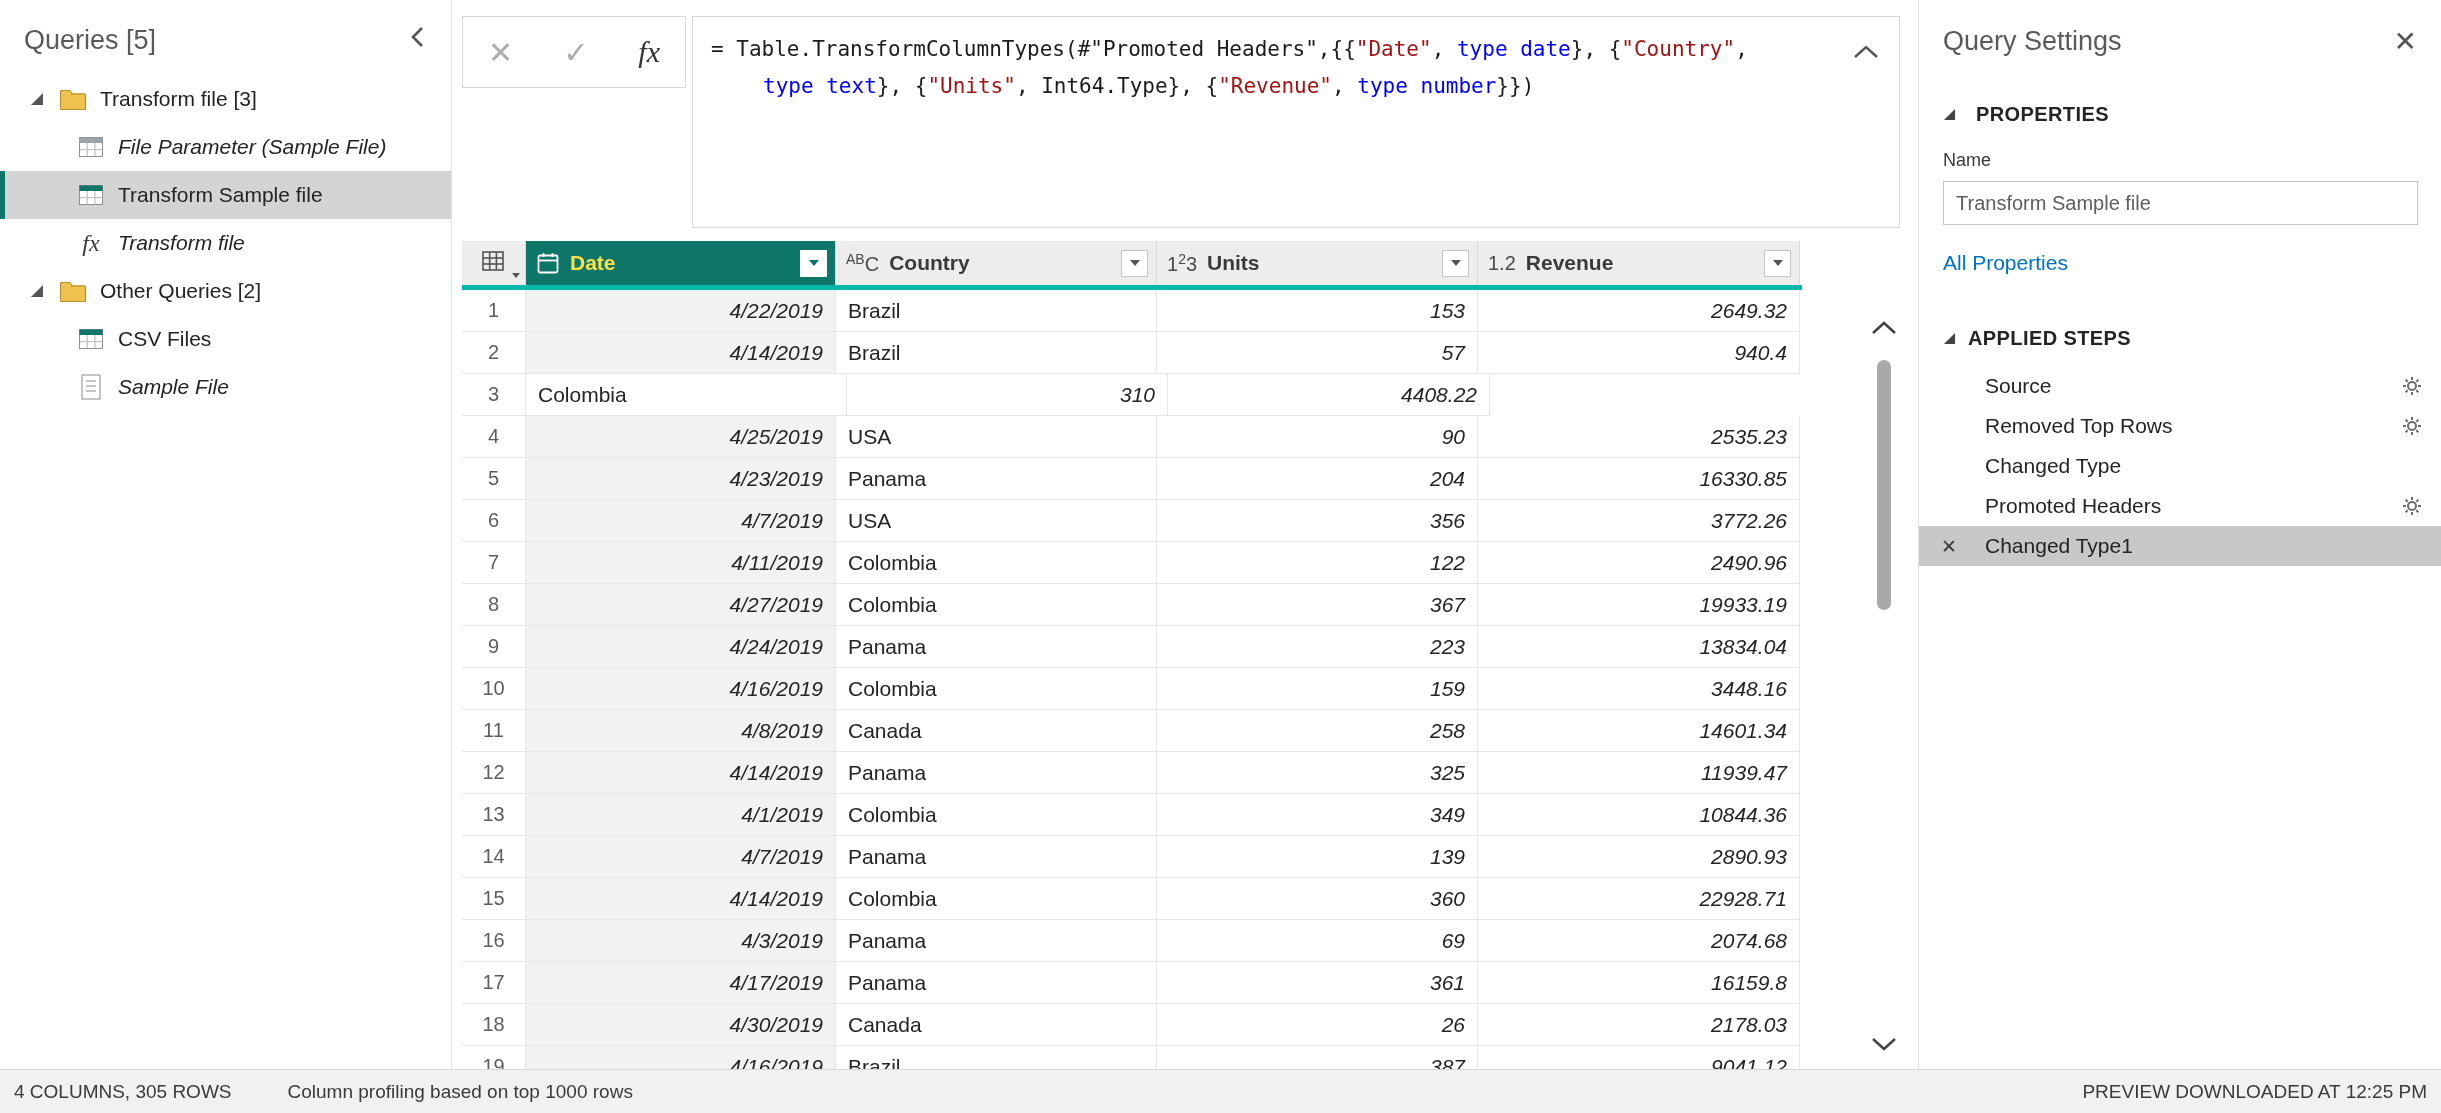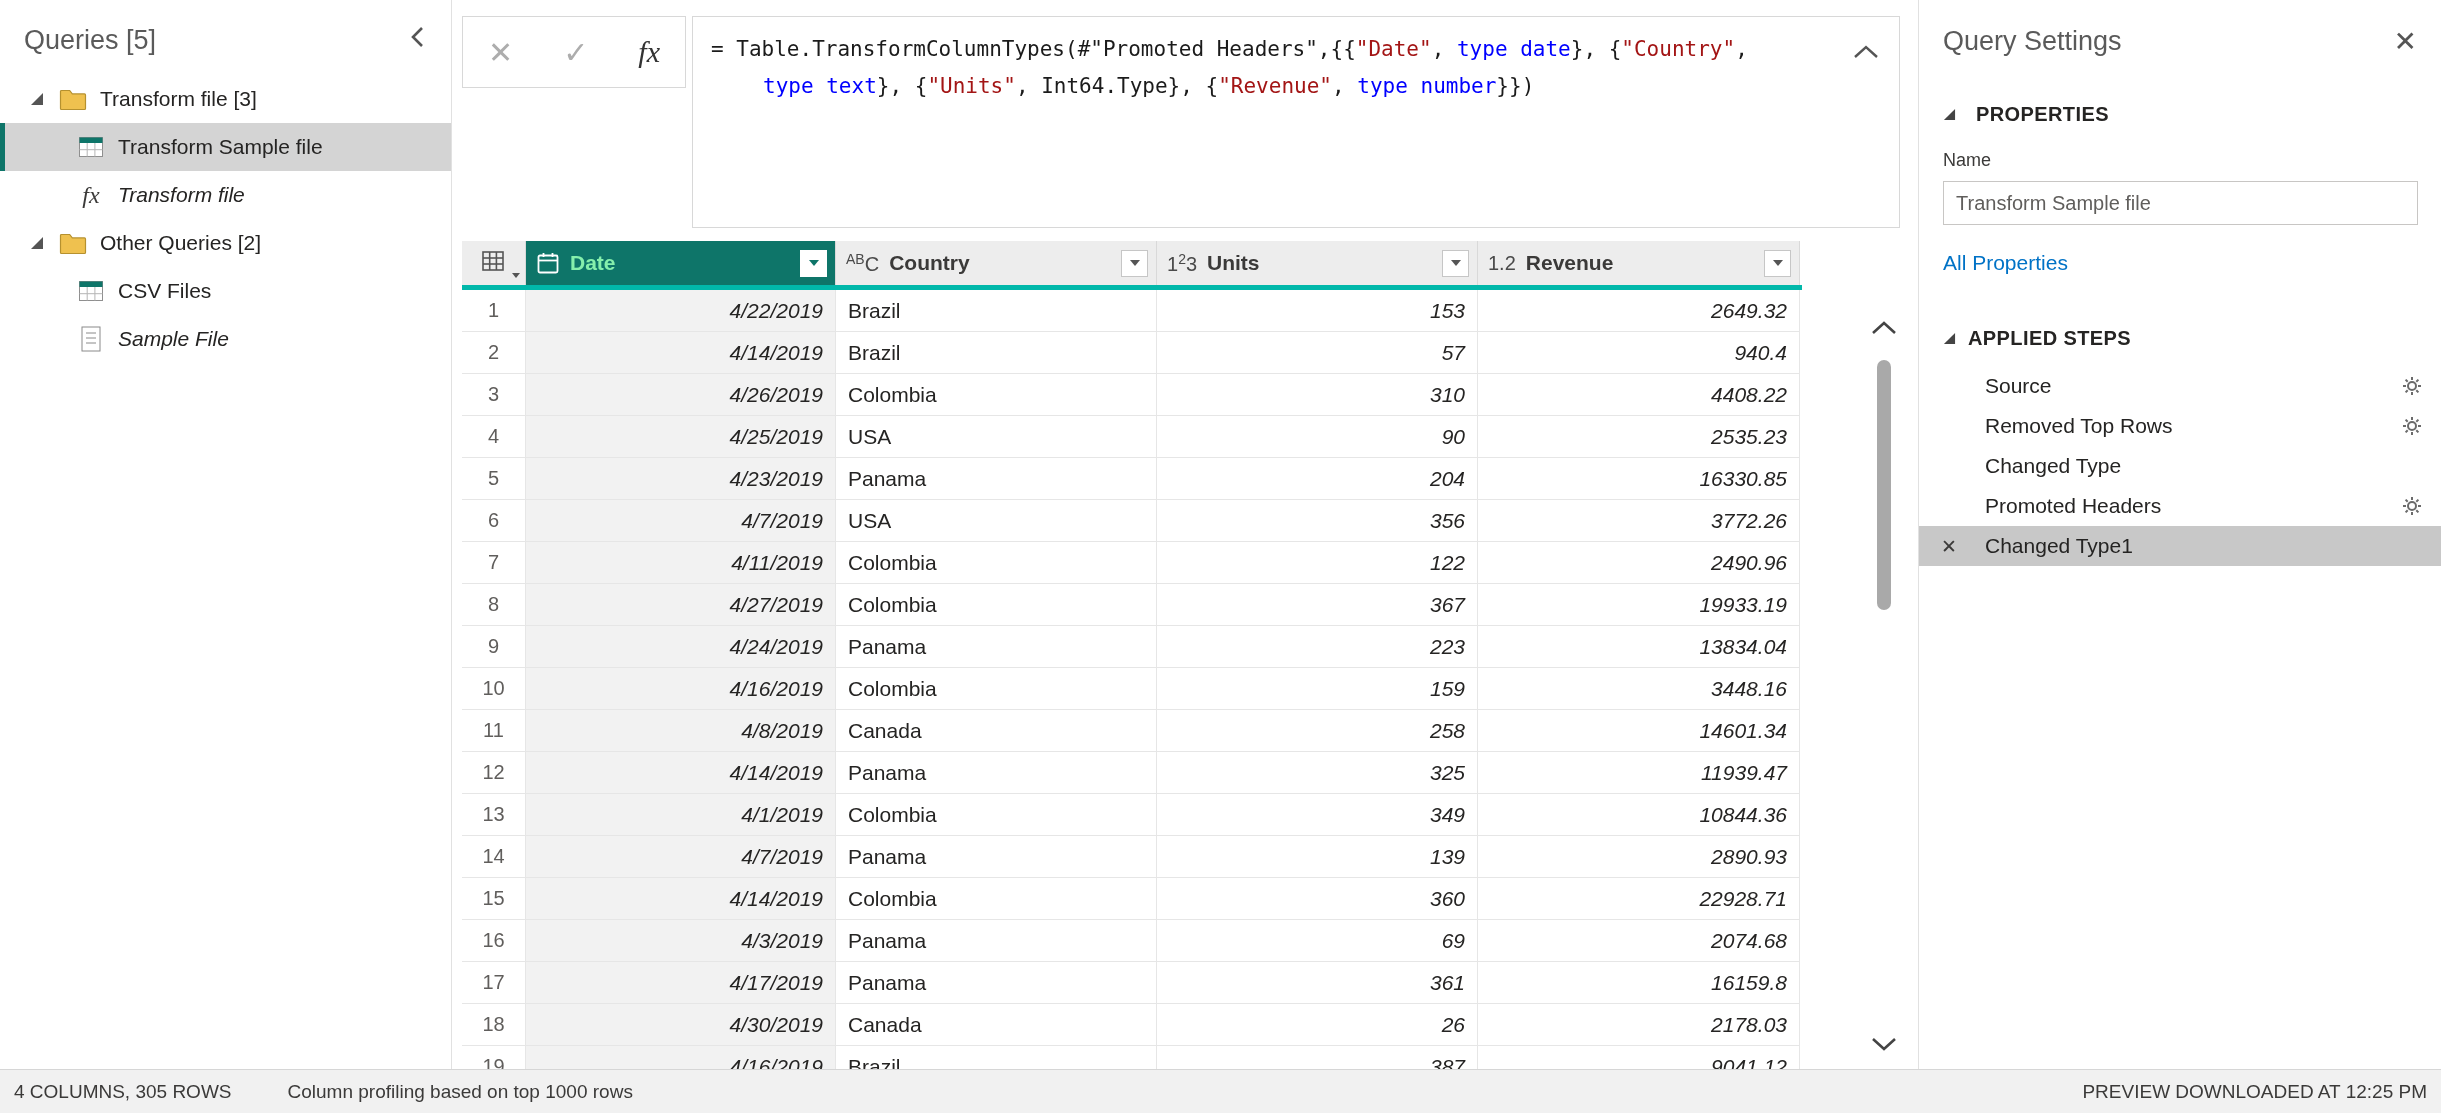"File Parameter (Sample File)" div.tree-item { html: none -> <div> <span> <svg> <rect></rect> <rect></rect> <line></line> <line></line> <line></line> </svg> </span> <span>File Parameter (Sample File)</span> </div> }
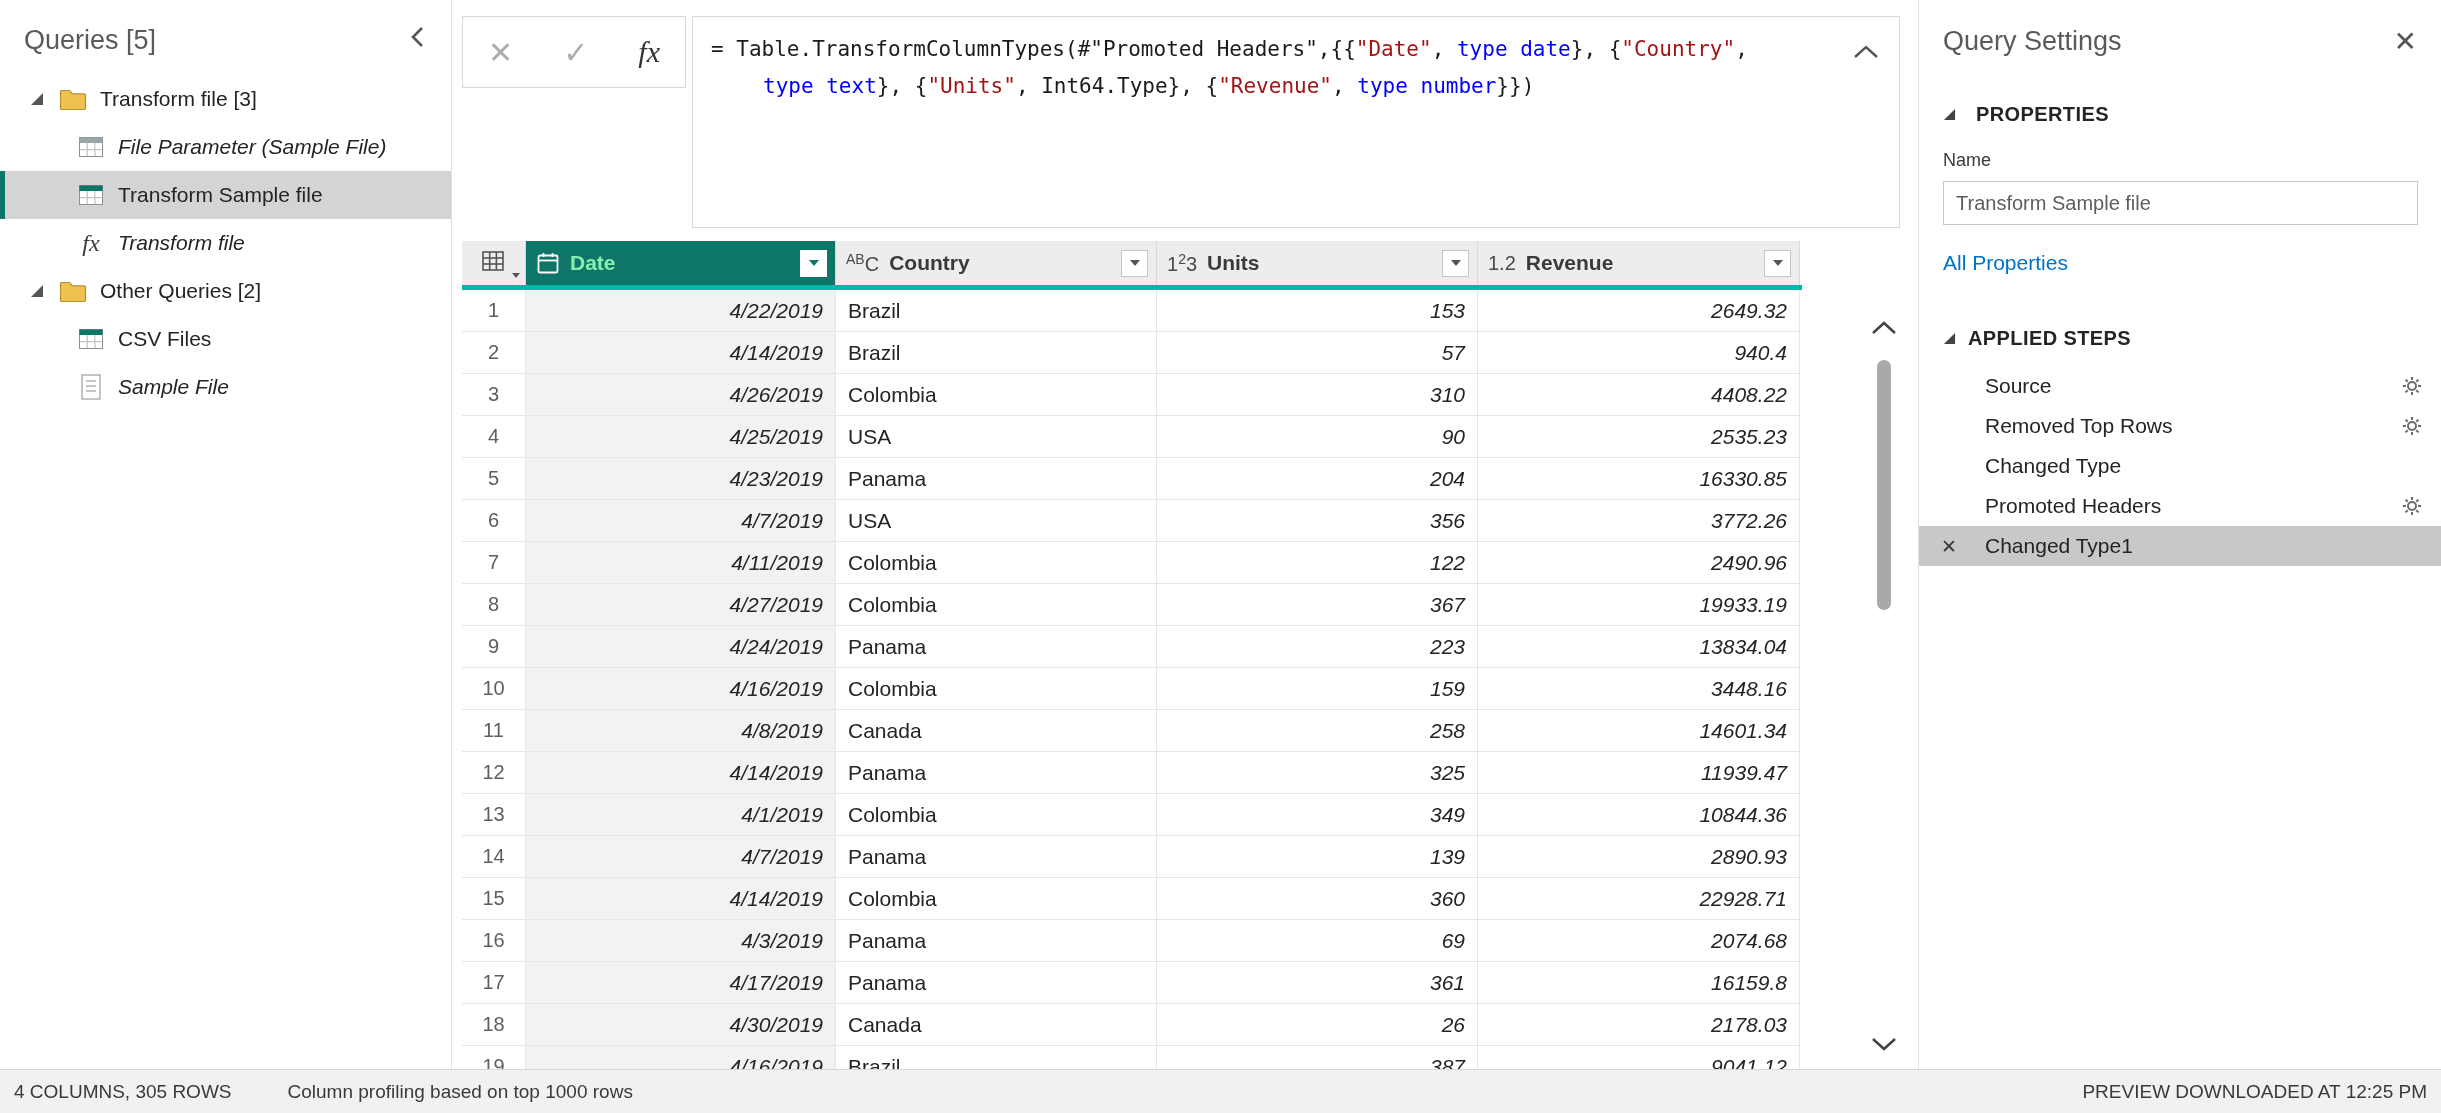"Date" .hcell.sel { color: #86efac -> #fde047 }
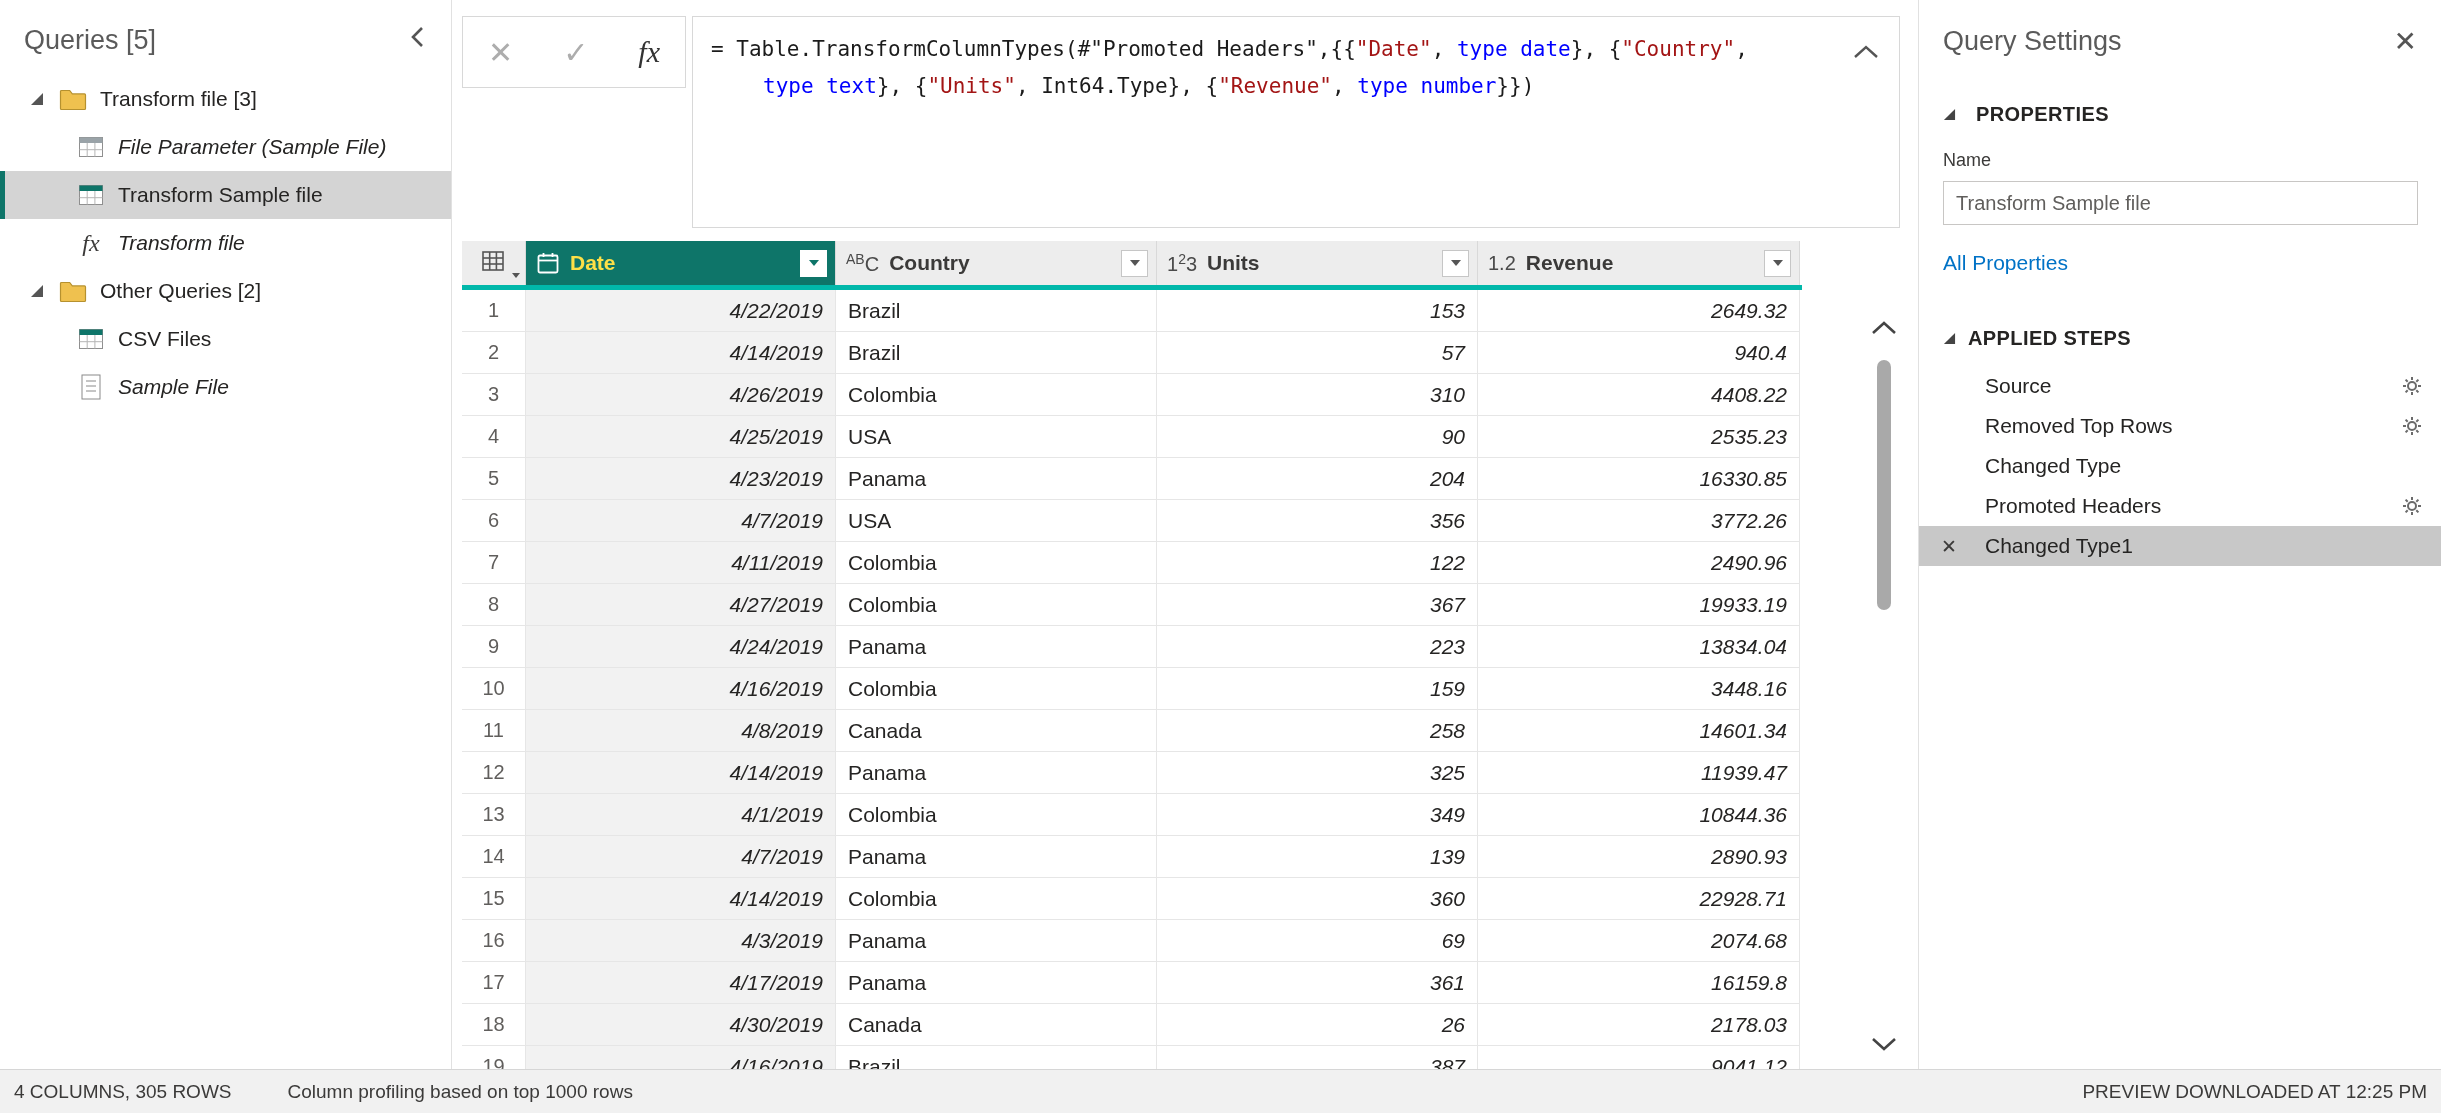"4/26/2019" div.cell { html: <div>4/26/2019</div> -> none }
